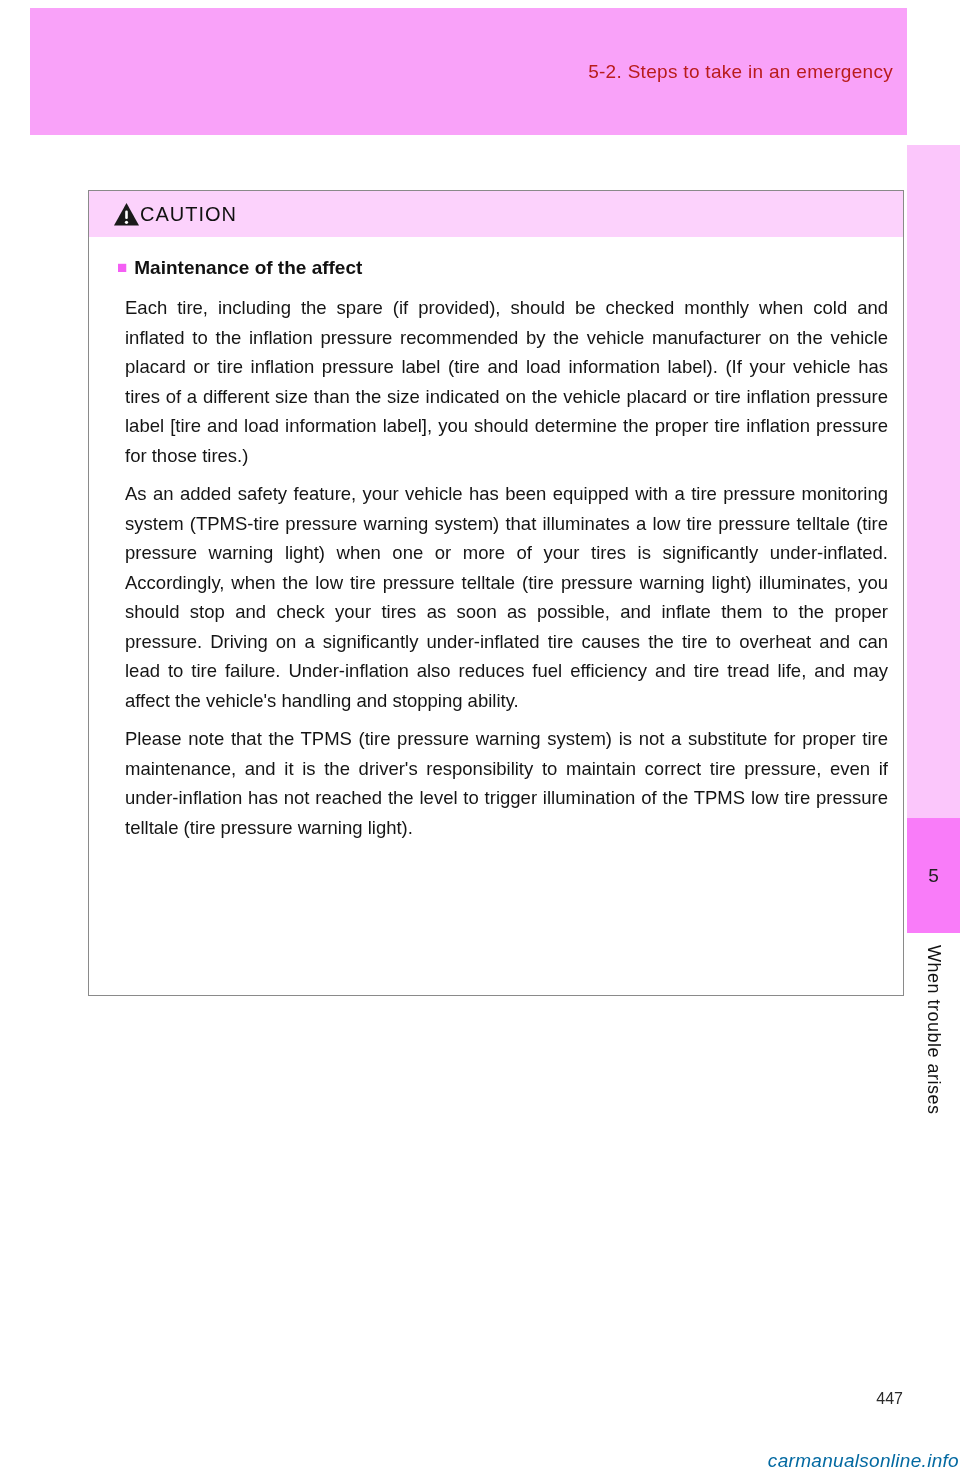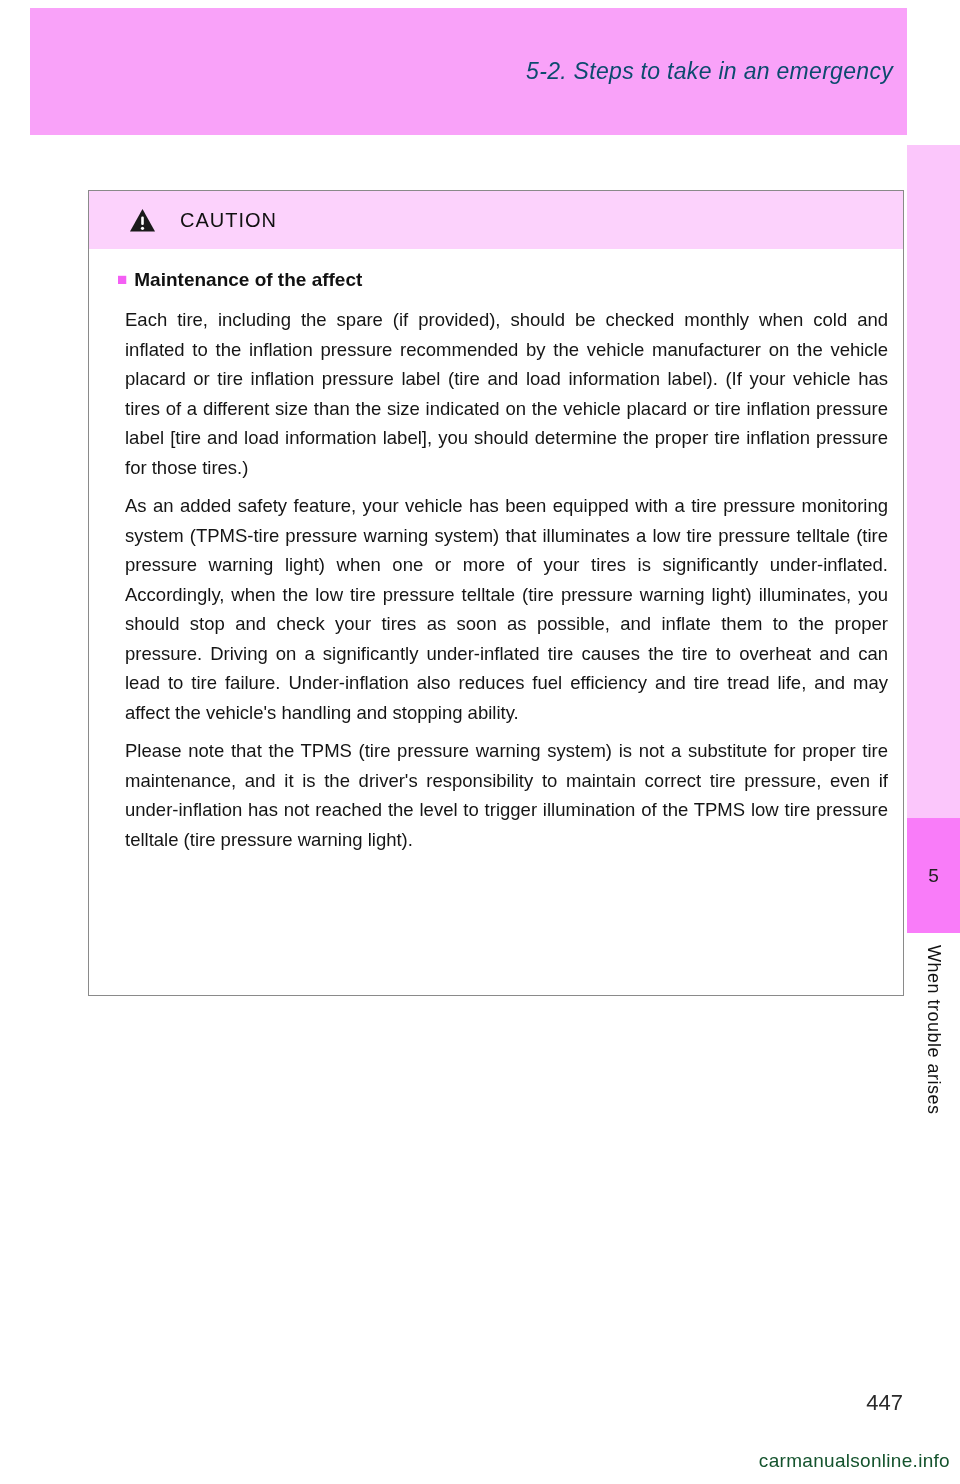"5-2. Steps to take in" .page-header-title { color: #0c4a6e -> #b91c1c; font-size: 23px -> 19px; font-style: italic -> none }
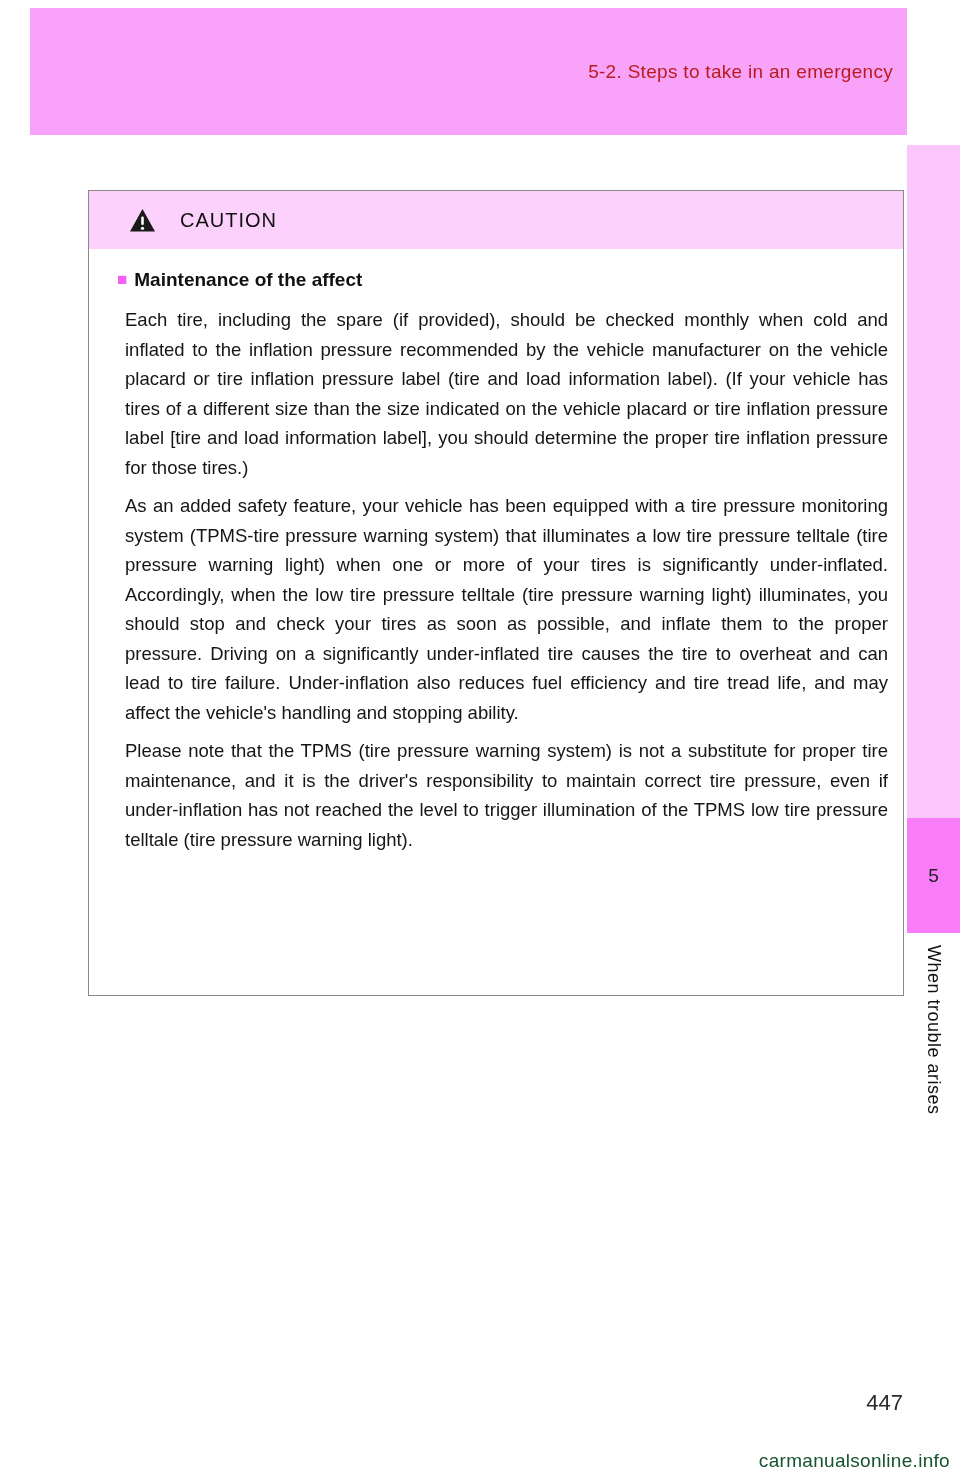"CAUTION" .caution-header { gap: 24px -> 0; height: 58px -> 46px; padding-left: 40px -> 24px }
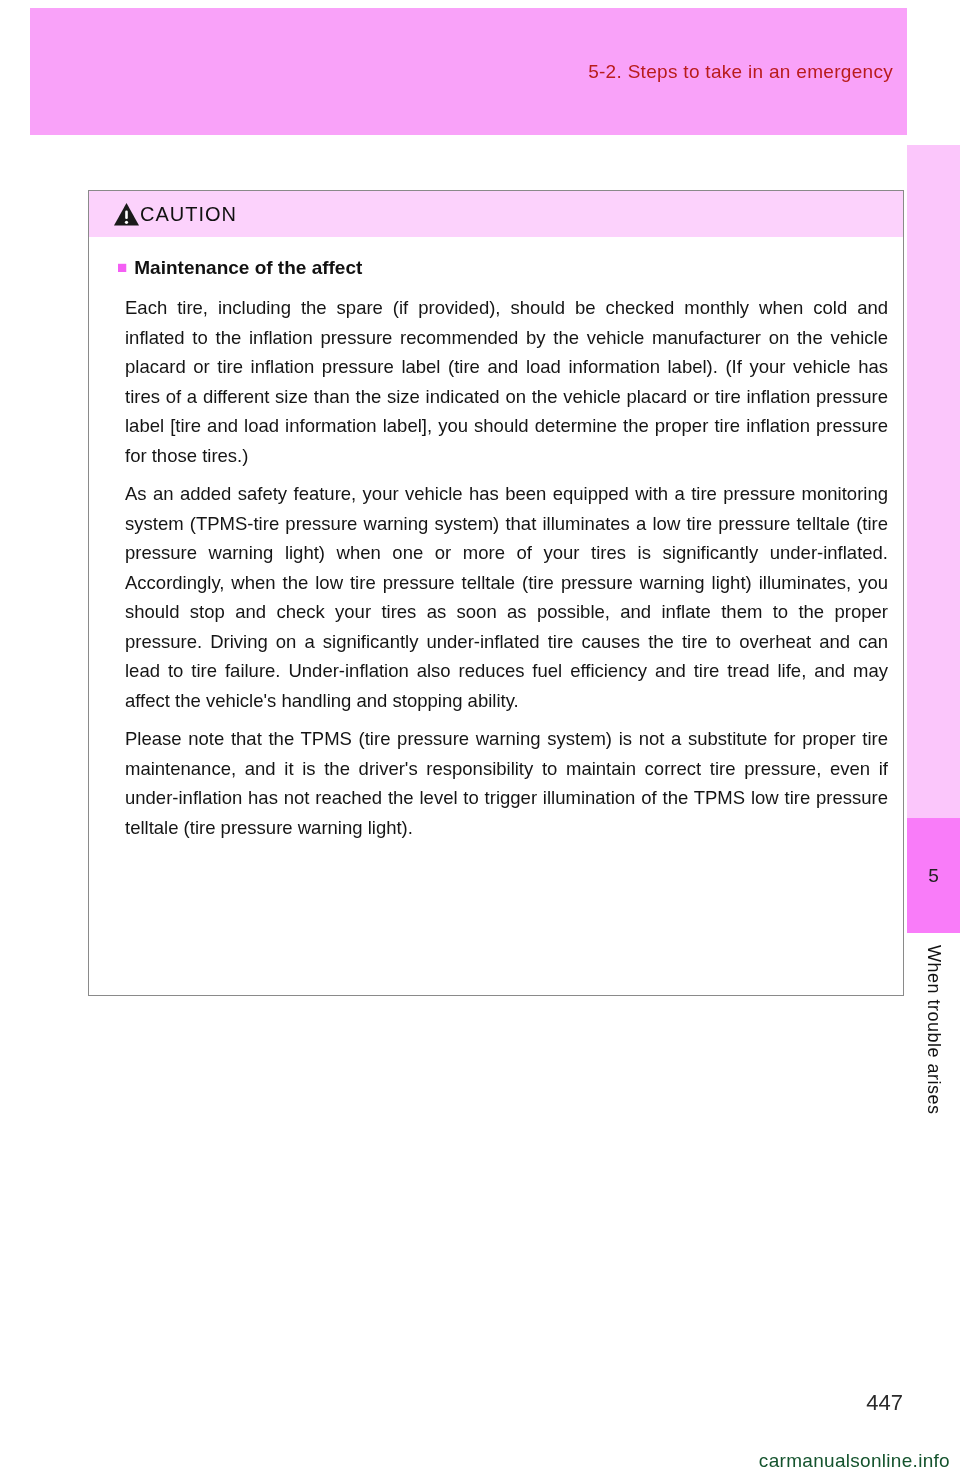"447" .page-number { font-size: 22px -> 16px }
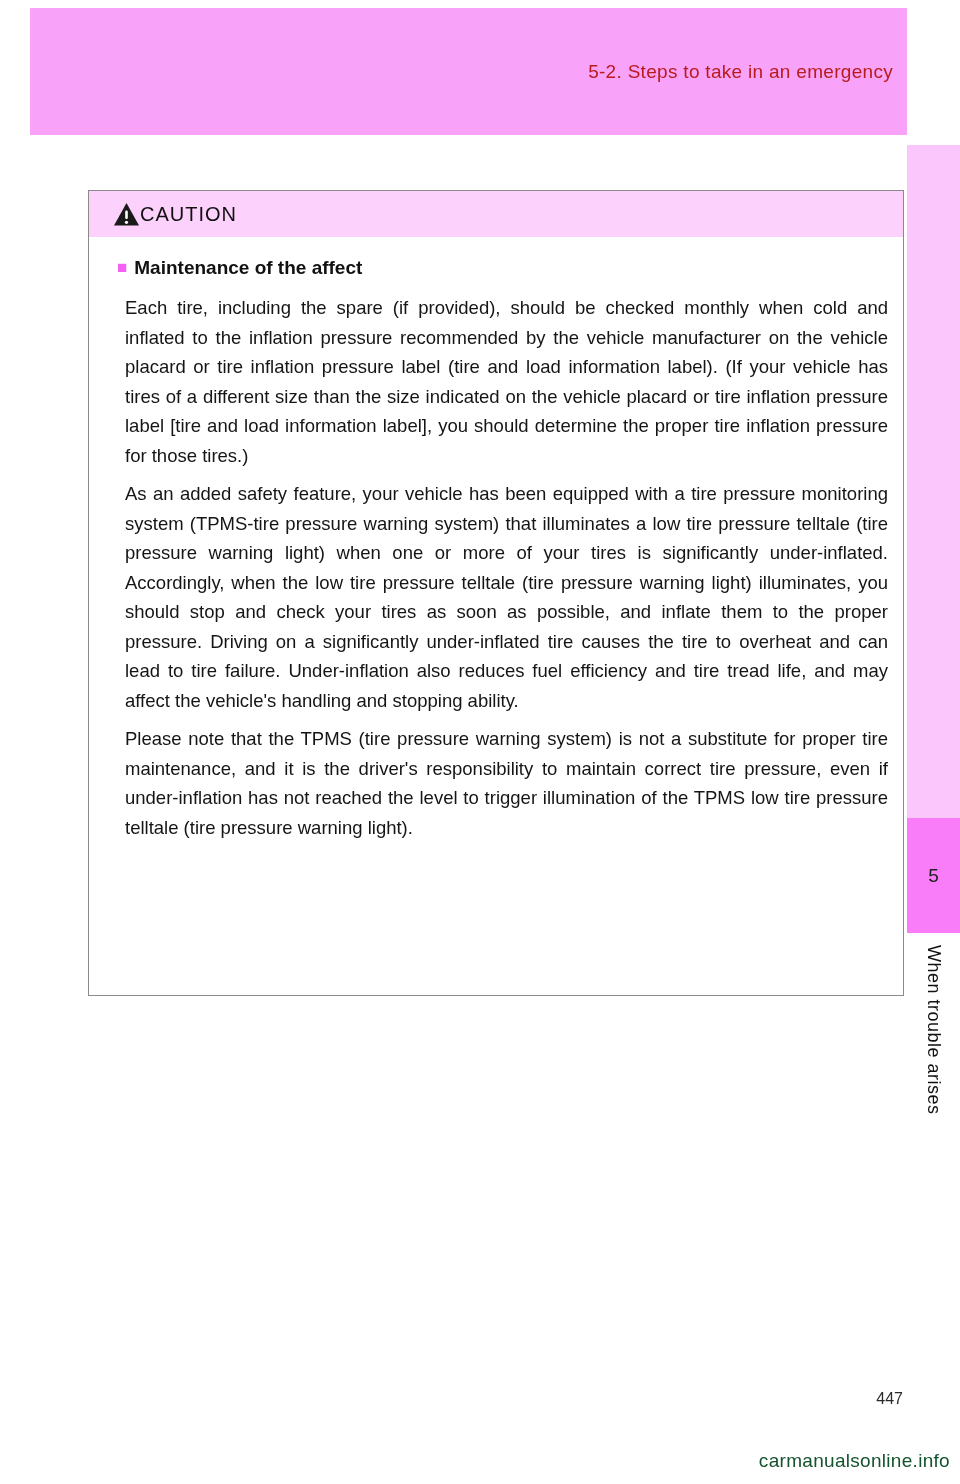"carmanualsonline.info" .watermark { color: #14532d -> #0369a1; font-style: none -> italic; right: 10px -> 1px }
